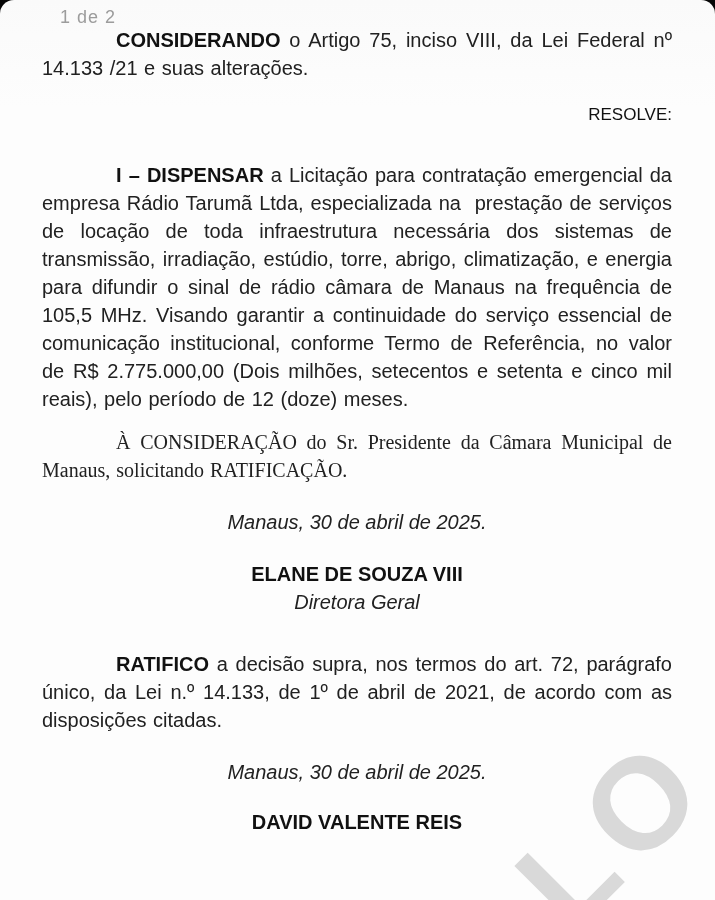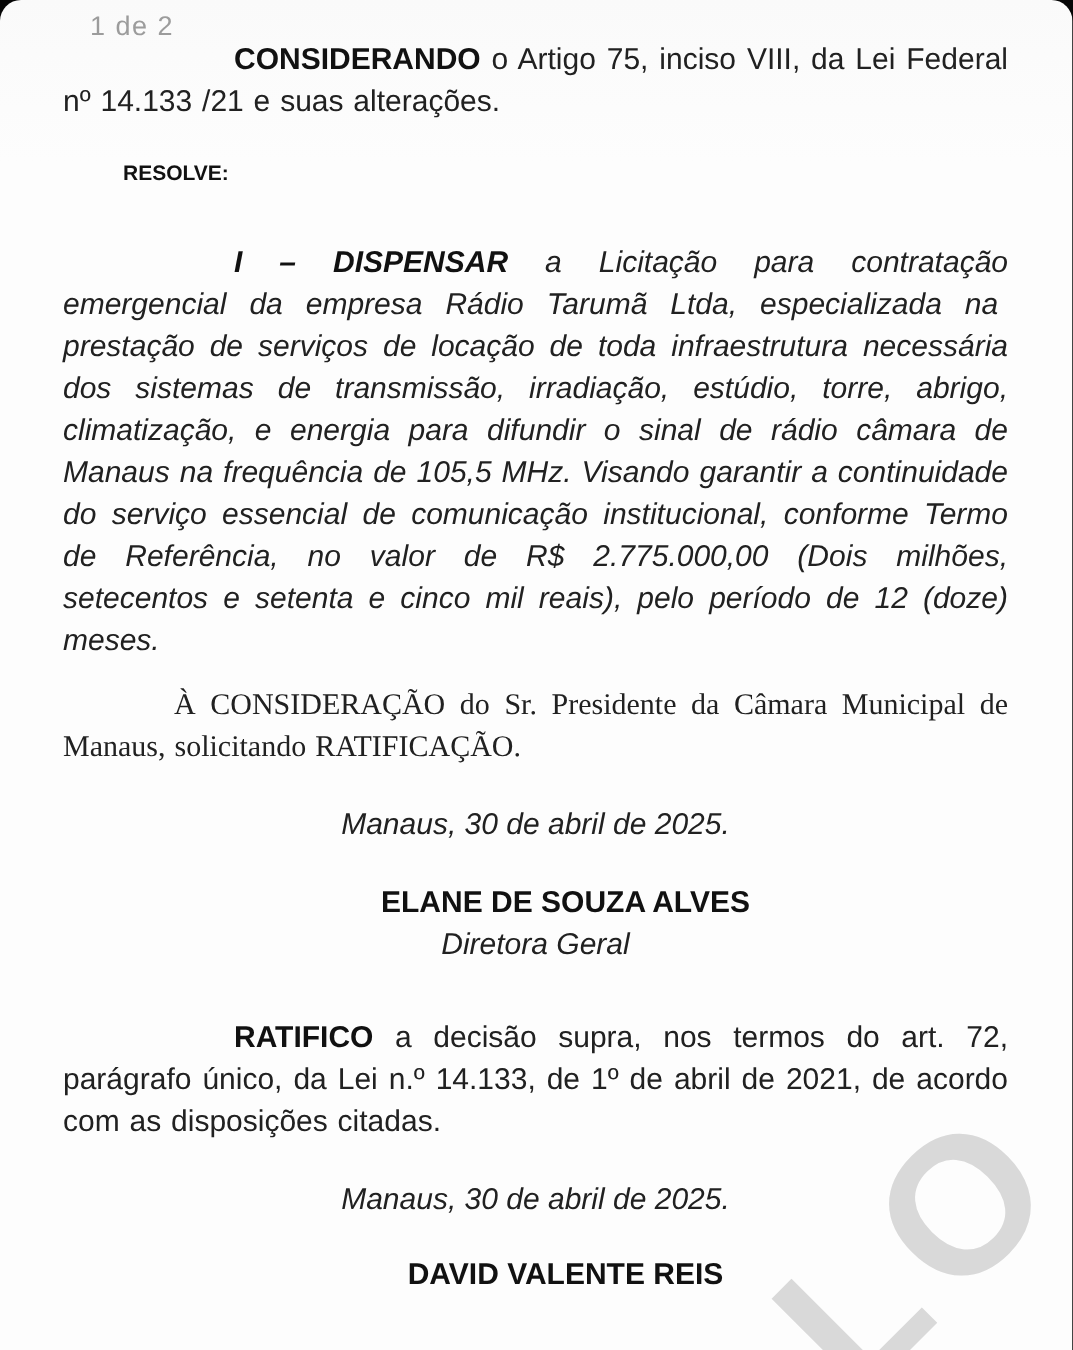"CONSIDERANDO" .para strong, .heading, .sig-name { margin-left: 40px -> none }
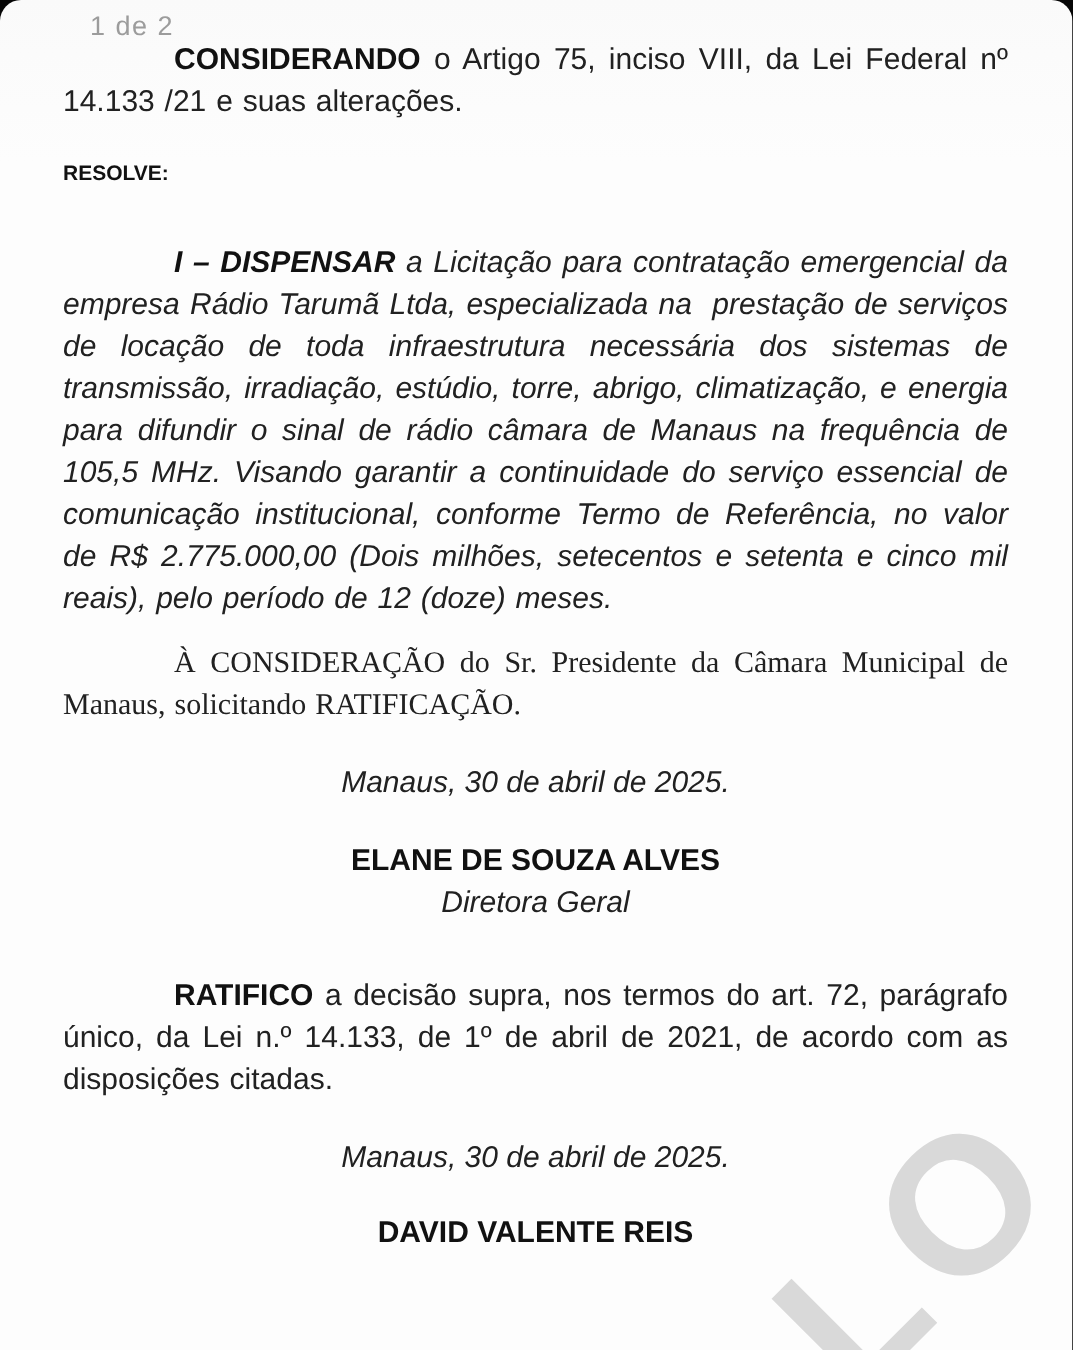"RESOLVE:" .heading { font-size: 14px -> 17px; font-weight: bold -> normal; text-align: left -> right }
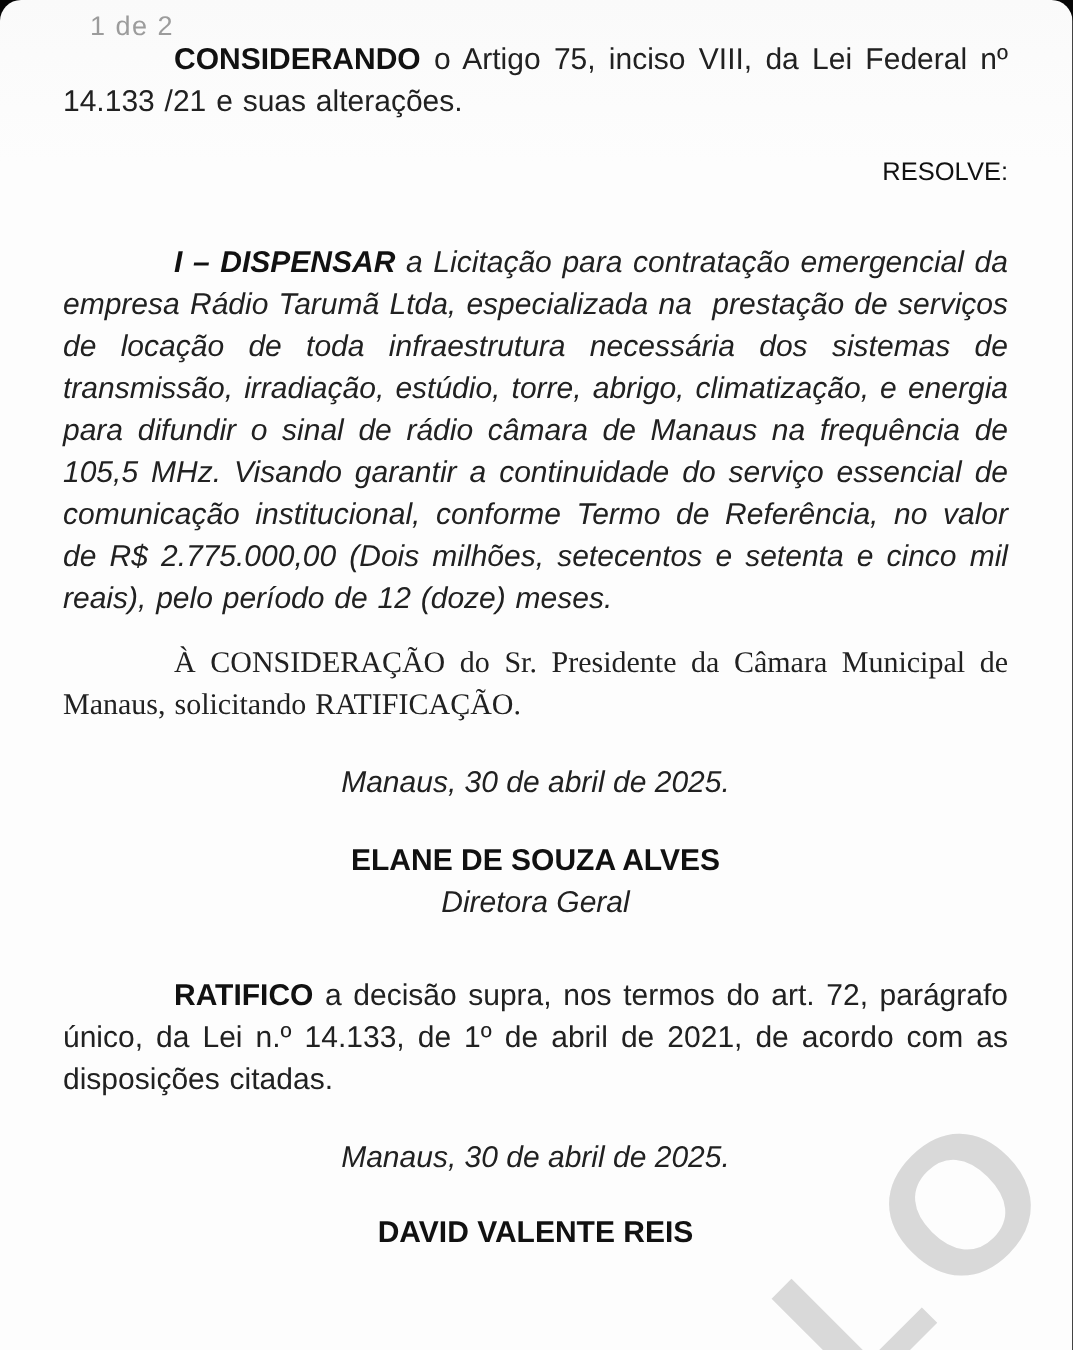"I – DISPENSAR a Licitação" .p3 { font-style: italic -> none }
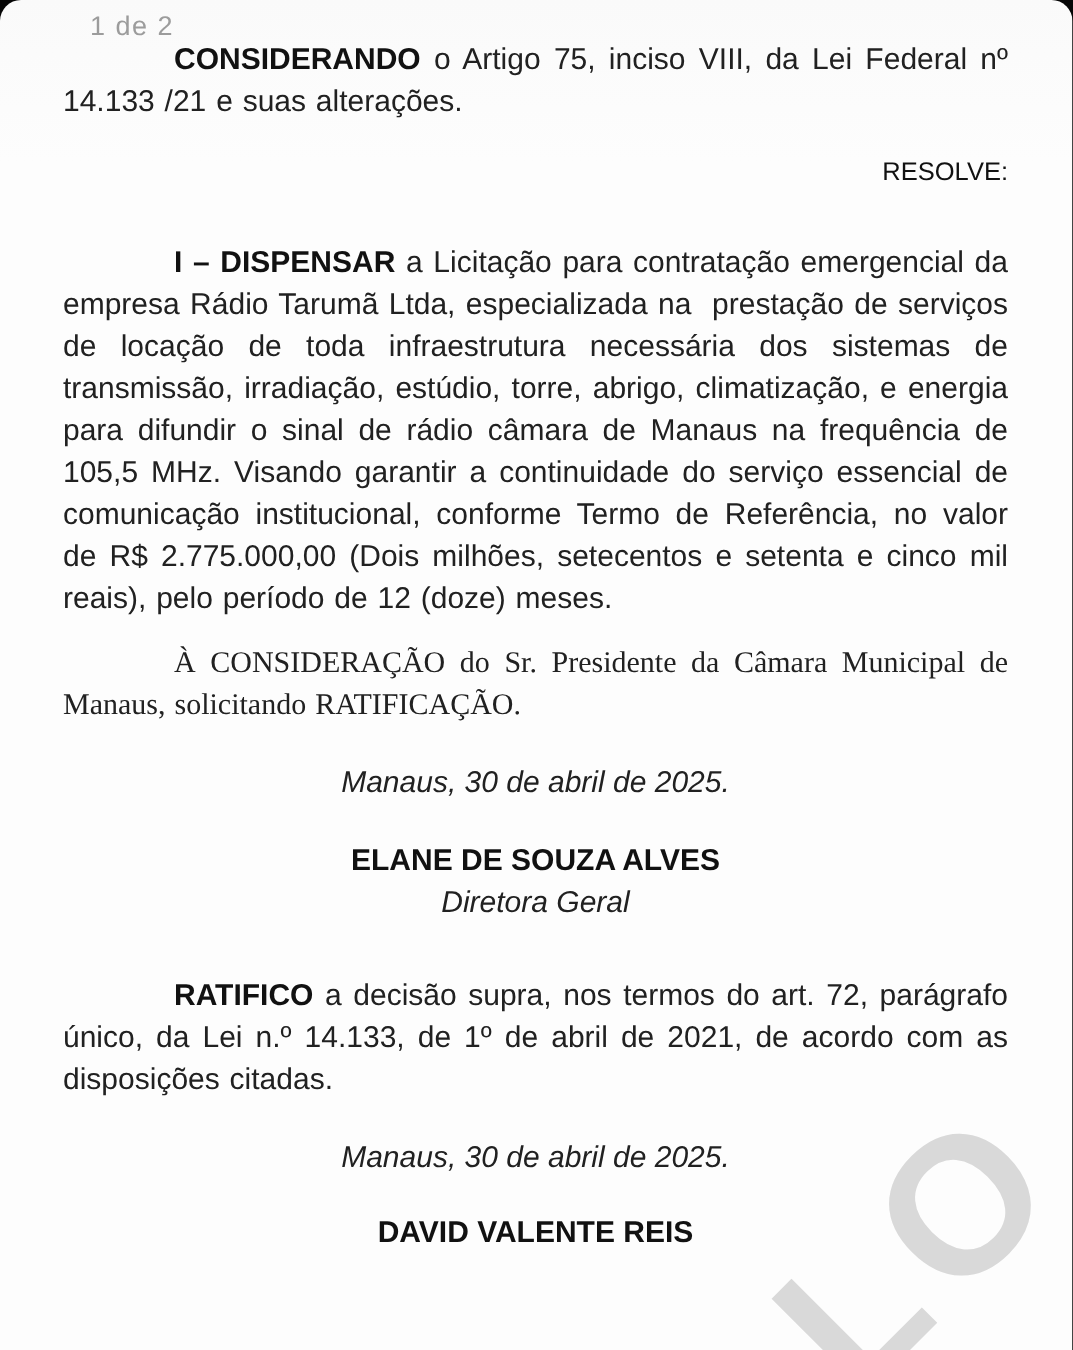"ELANE DE SOUZA ALVES" div.sig-name { text: ALVES -> VIII }
